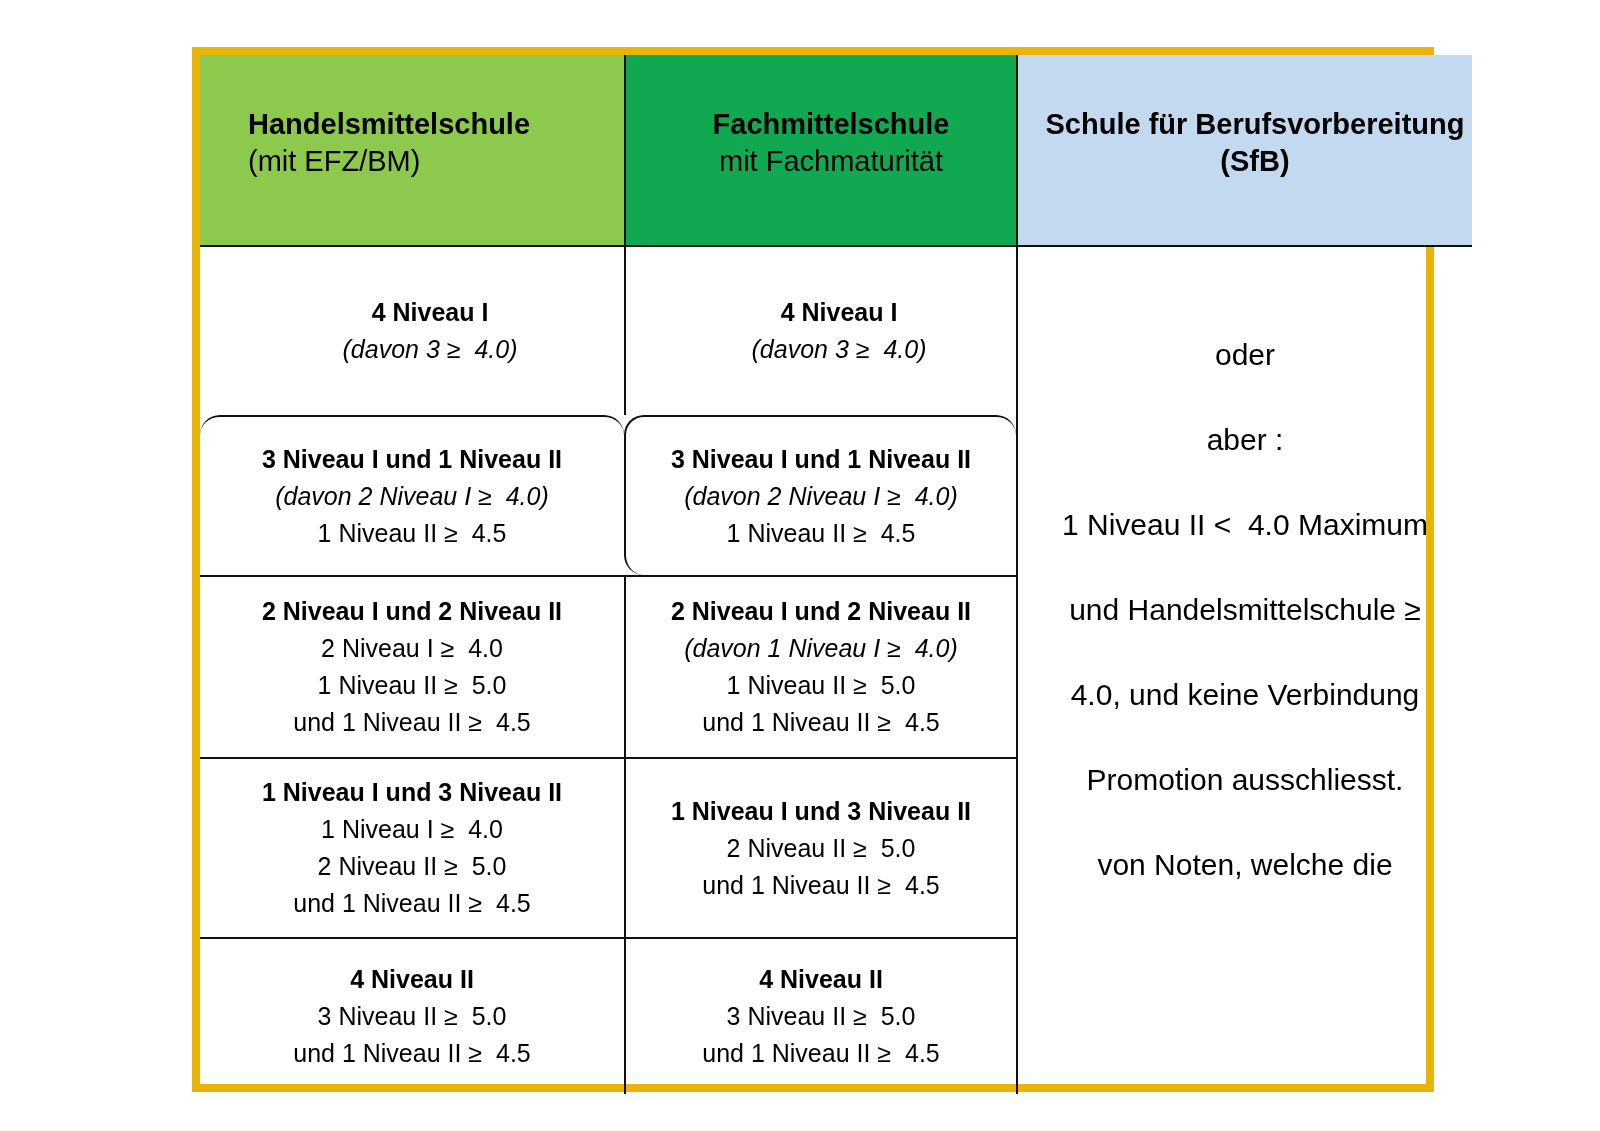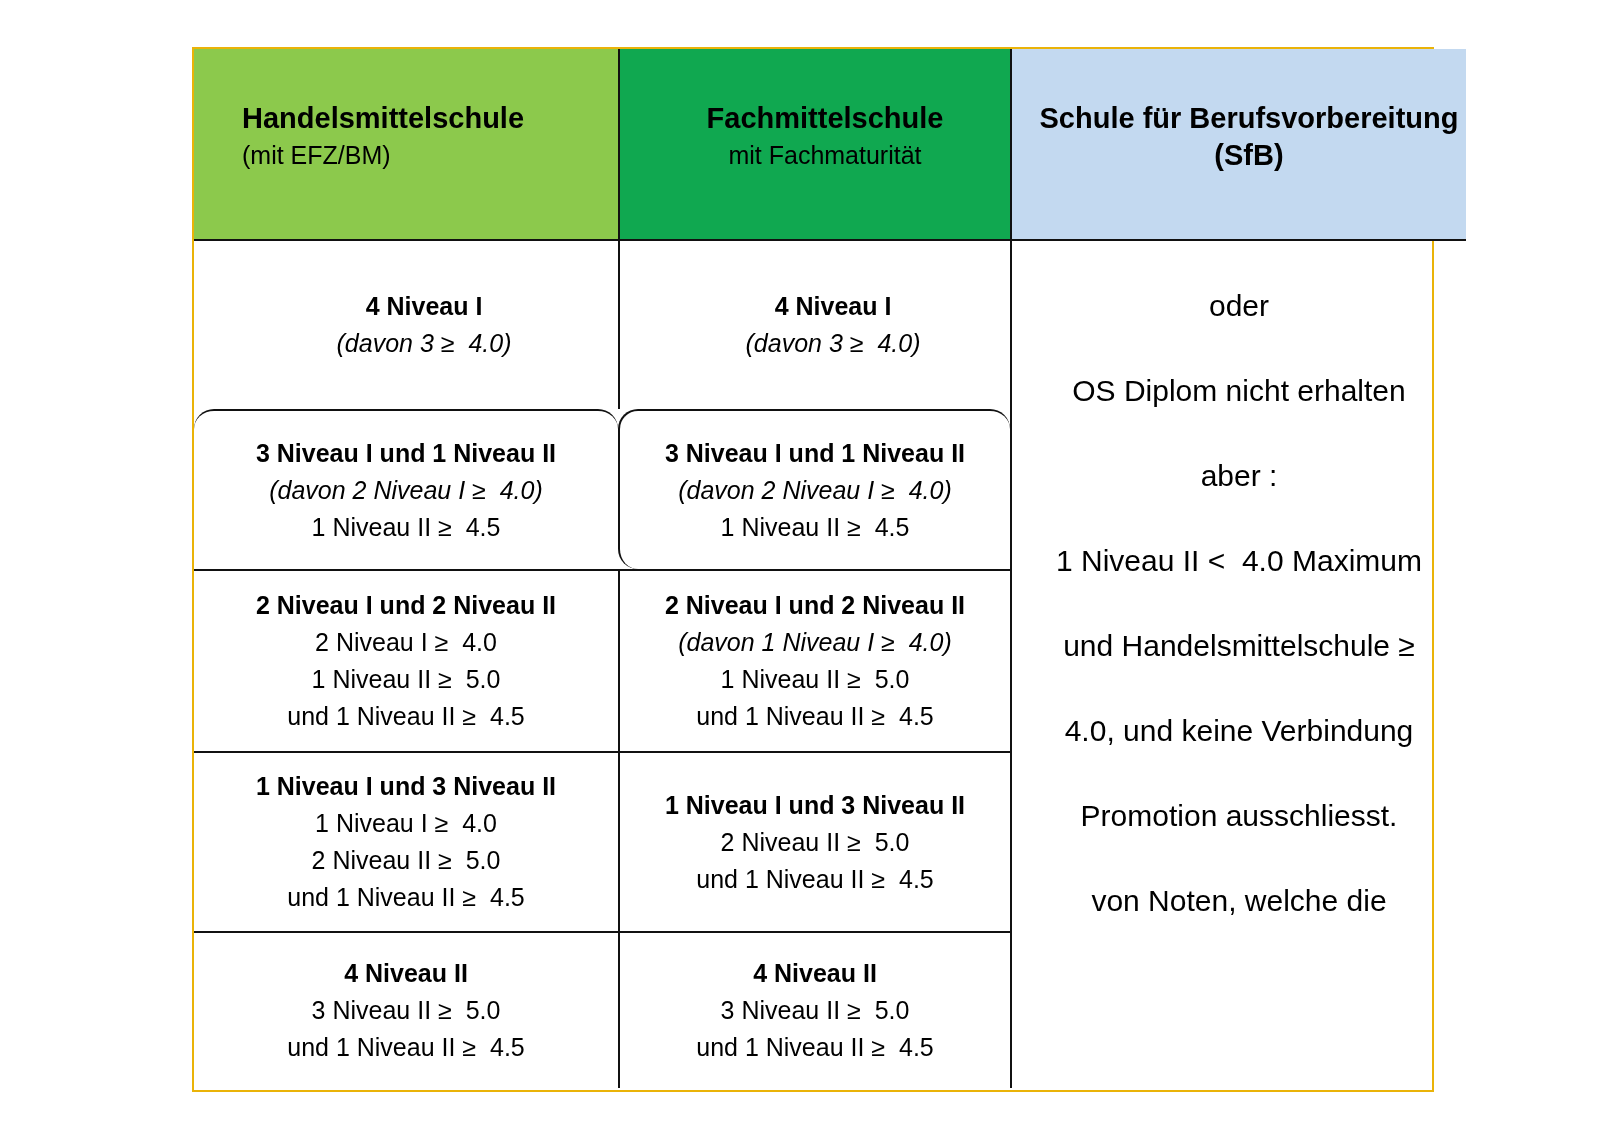"Handelsmittelschule" .table { border: 2px solid #eab308 -> 8px solid #eab308 }
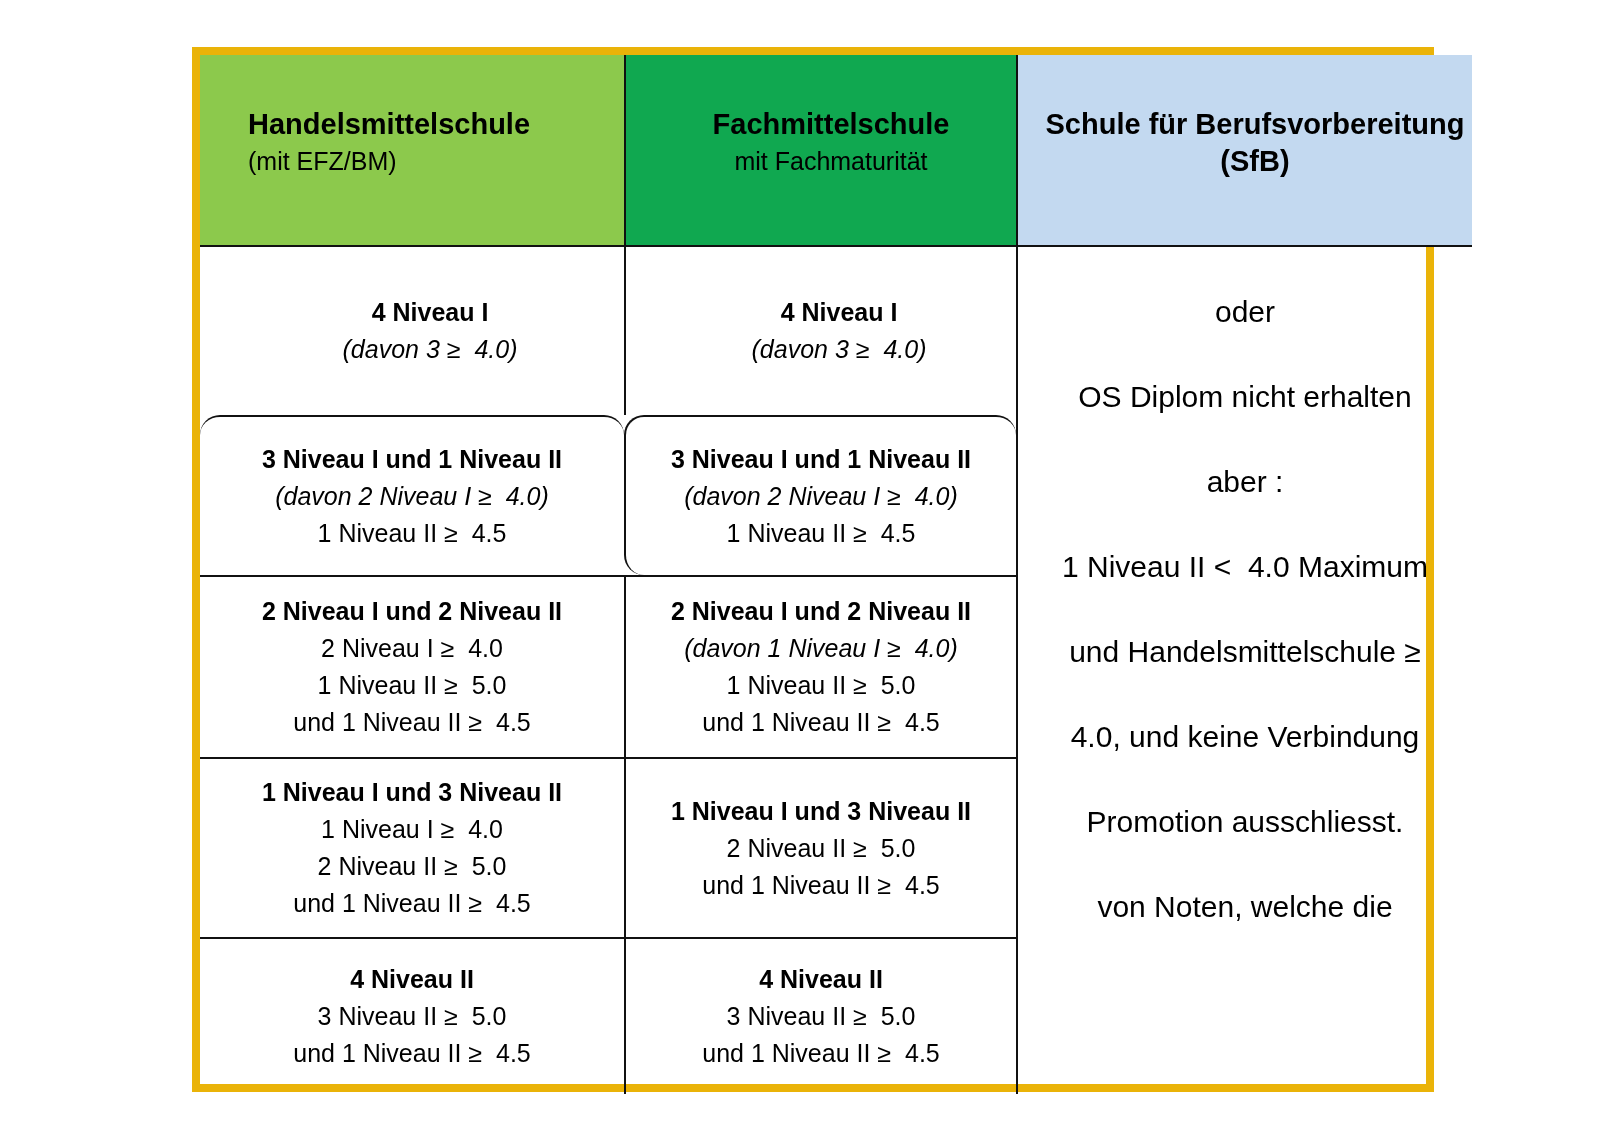"(mit EFZ/BM)" .h-sub { font-size: 25px -> 29px }
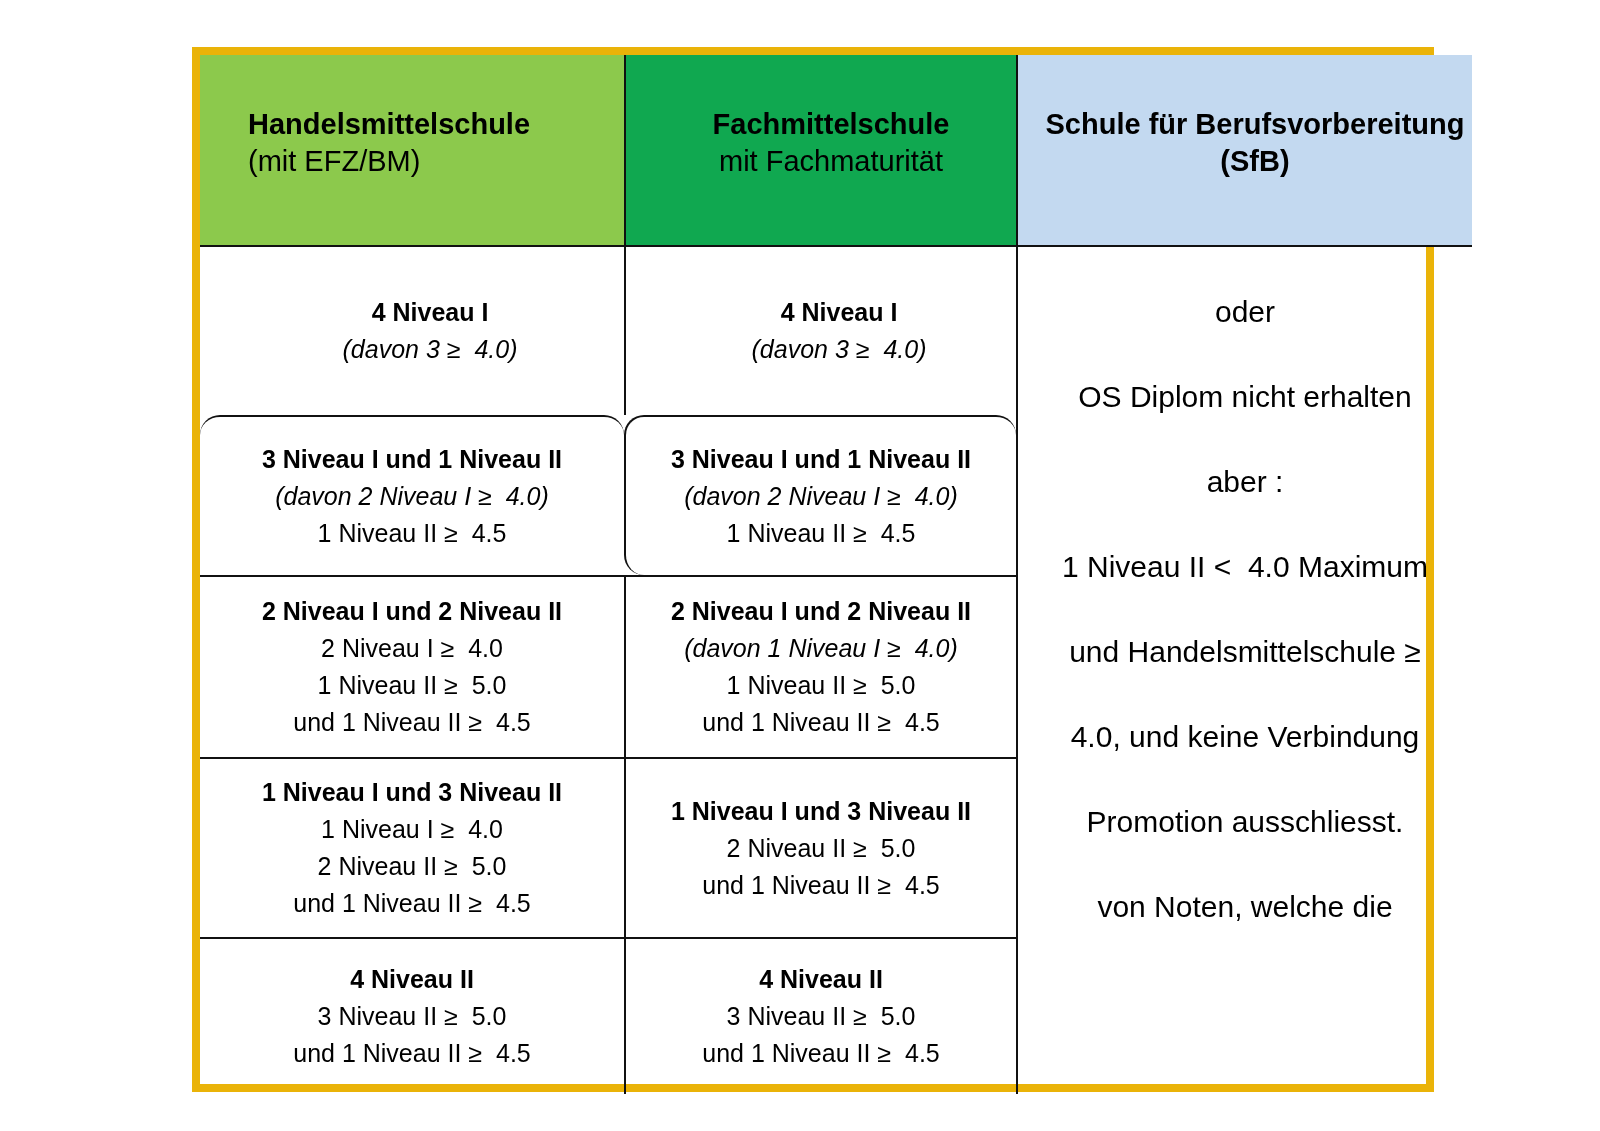"OS Diplom nicht erhalten" div.sfb-line { html: <div>OS Diplom nicht erhalten</div> -> none }
